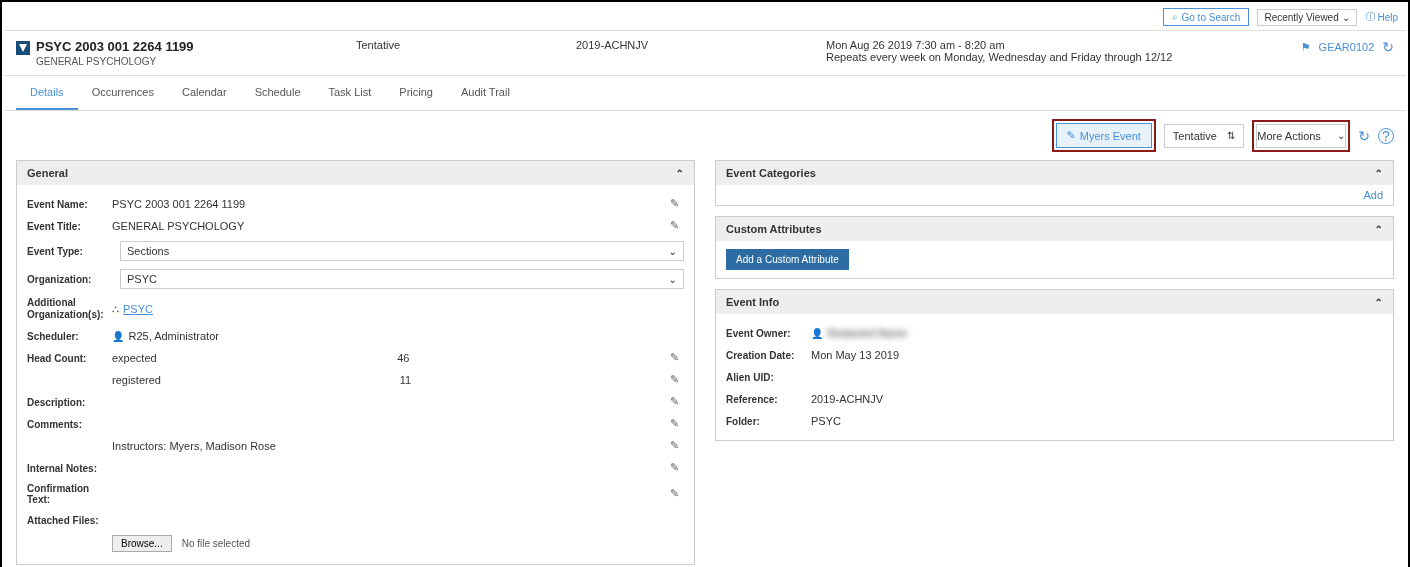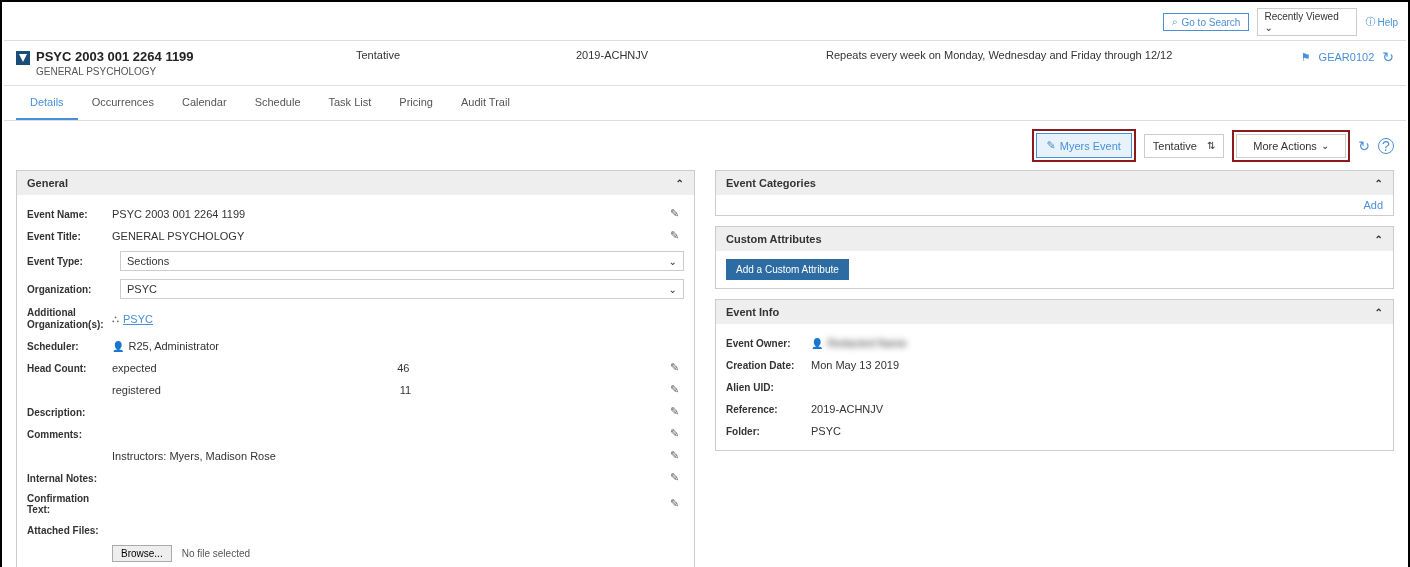"Recently Viewed" .recently-viewed { flex-direction: column -> none }
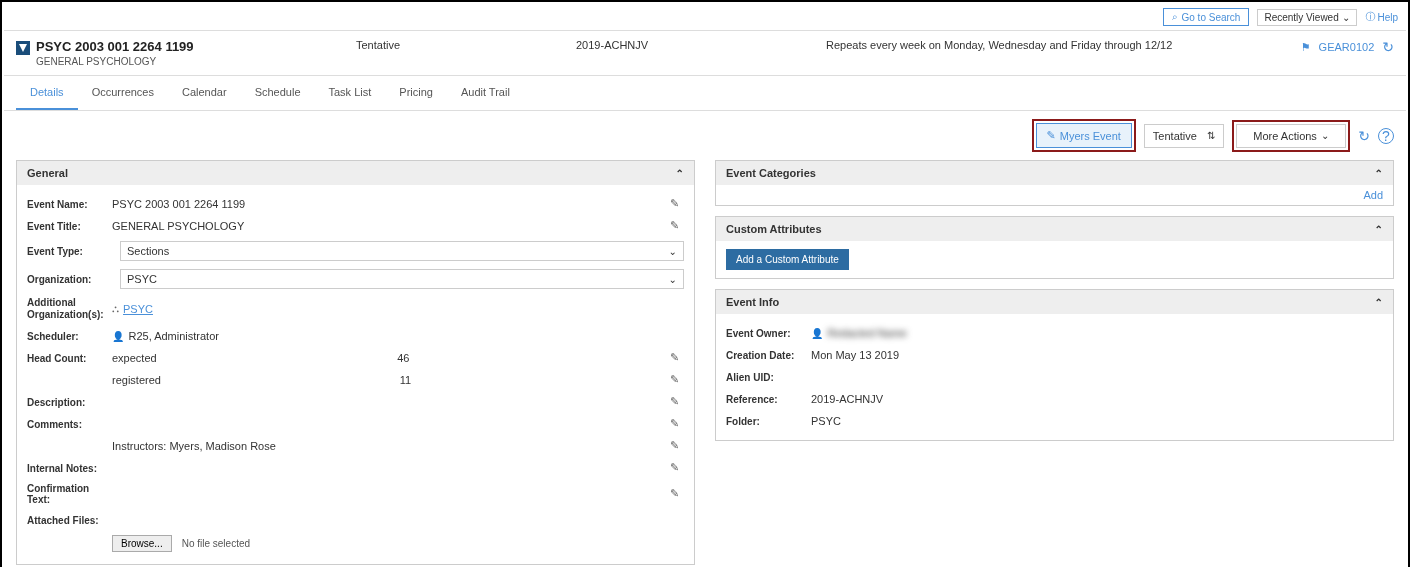"Mon Aug 26 2019 7:30" div { html: none -> <div>Mon Aug 26 2019 7:30 am - 8:20 am</div> }
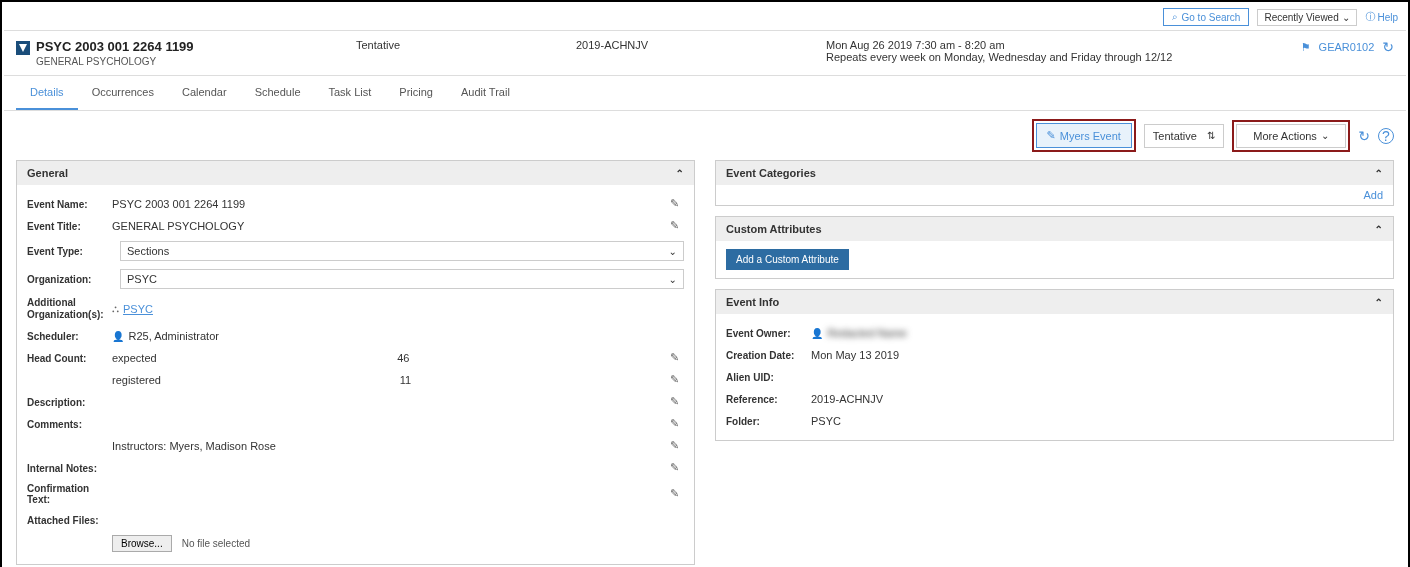"More Actions" .more-actions { gap: 4px -> 16px; padding: 5px 16px -> 5px 0 }
